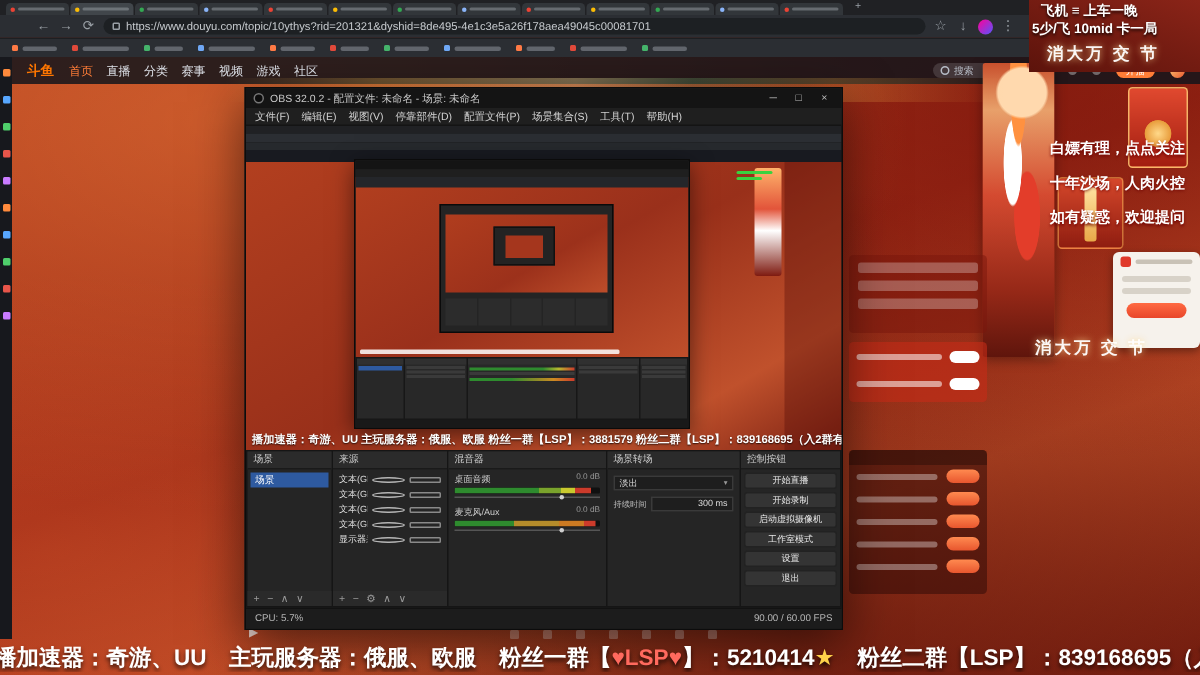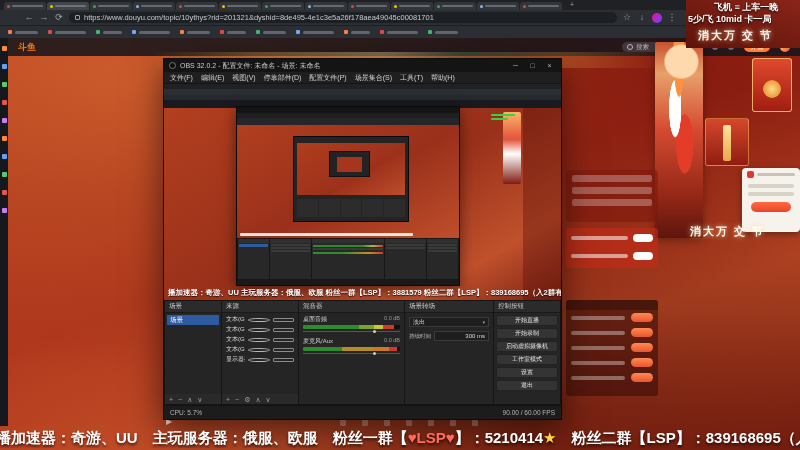"飞机 ≡ 上车一晚" .ovl1 { left: 714px -> 694px }
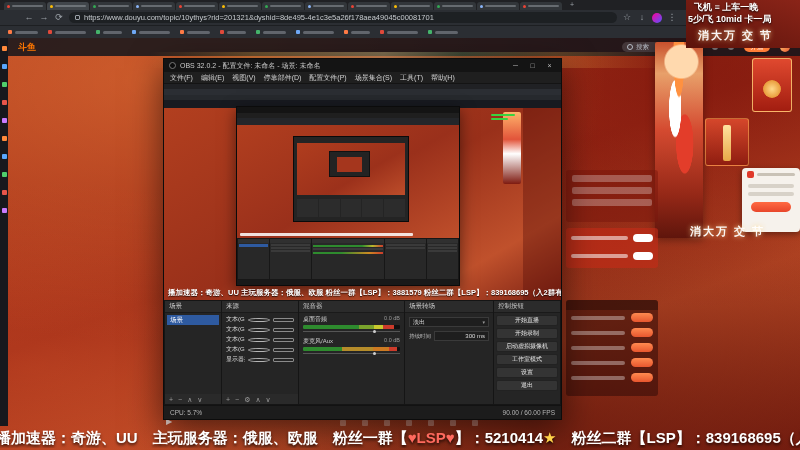"首页" div.dynav { html: none -> <div> <span>首页</span> <span>直播</span> <span>分类</span> <span>赛事</span> <span>视频</span> <span>游戏</span> <span>社区</span> </div> }
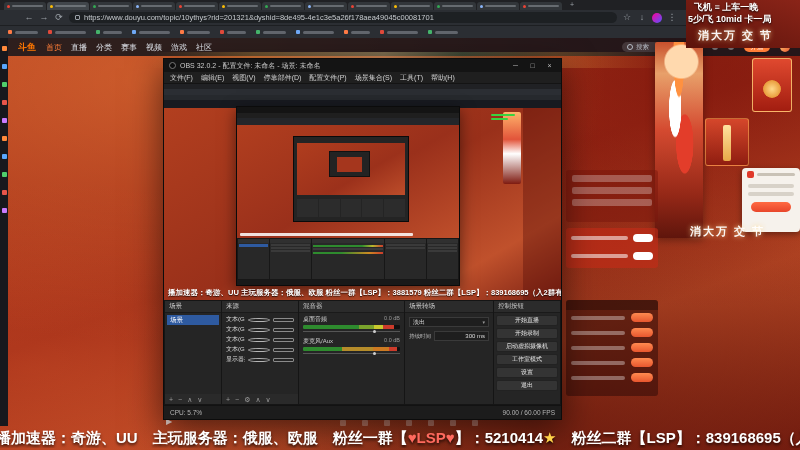"白嫖有理，点点关注" div.ovright { html: none -> <div> <span>白嫖有理，点点关注</span> <span>十年沙场，人肉火控</span> <span>如有疑惑，欢迎提问</span> </div> }
